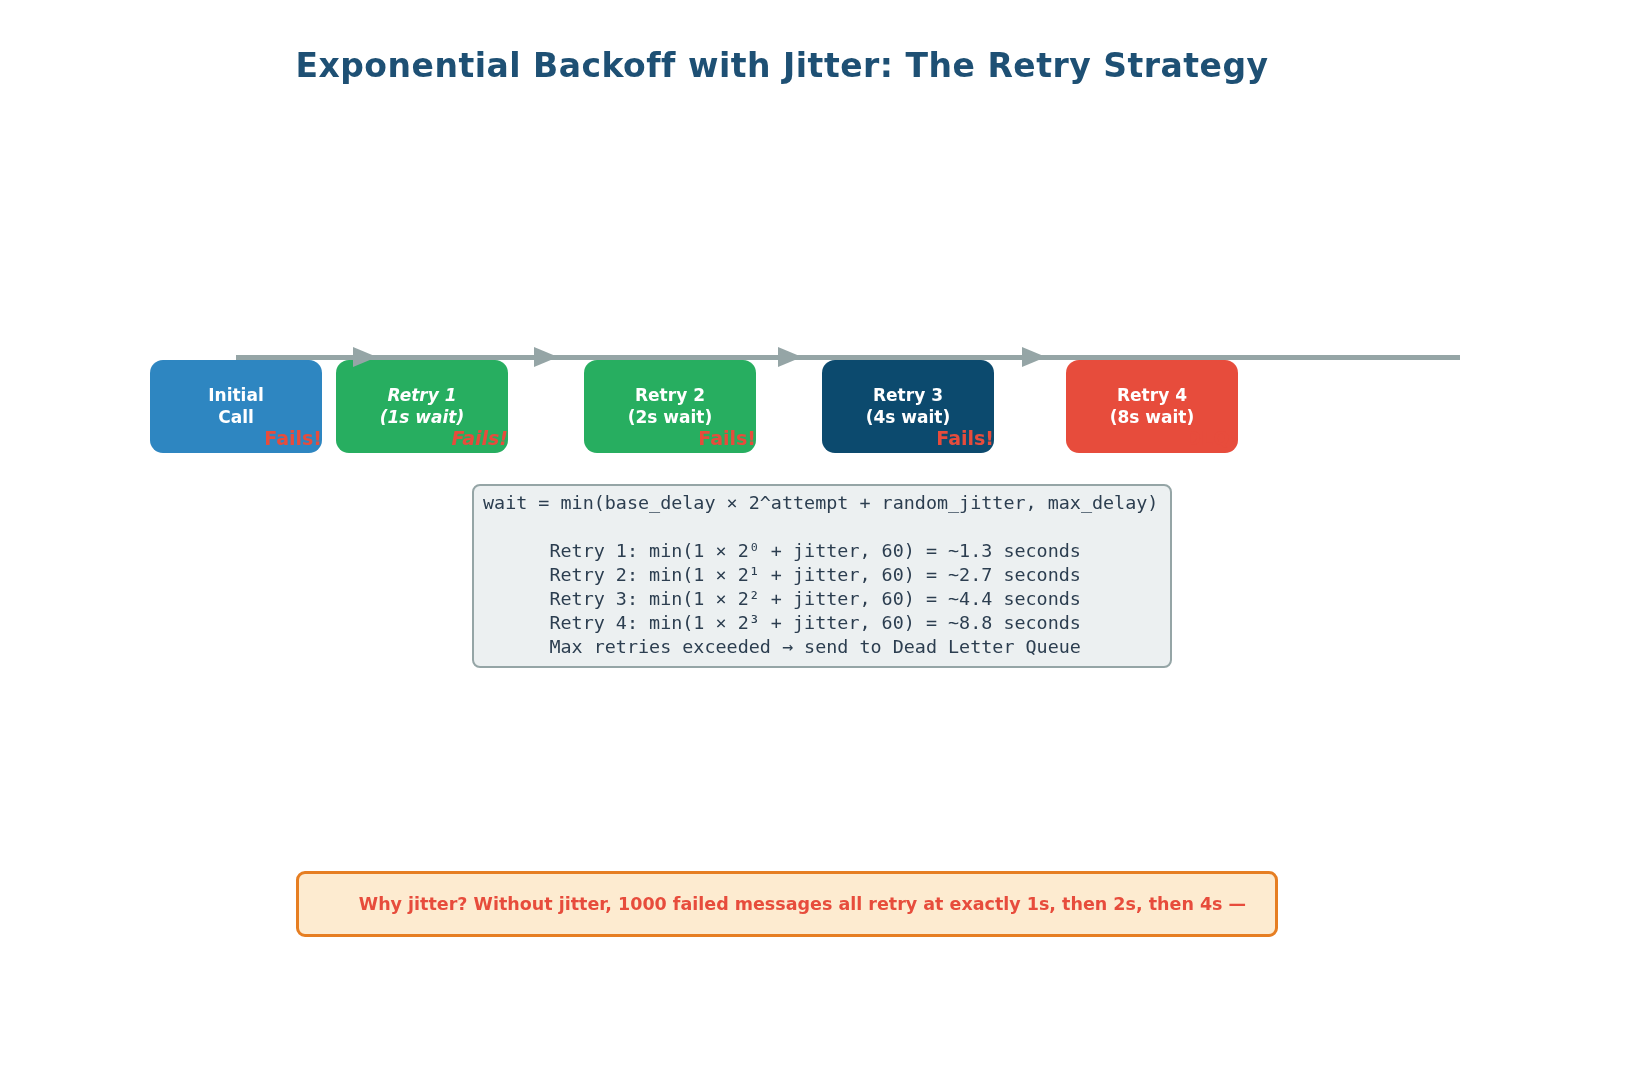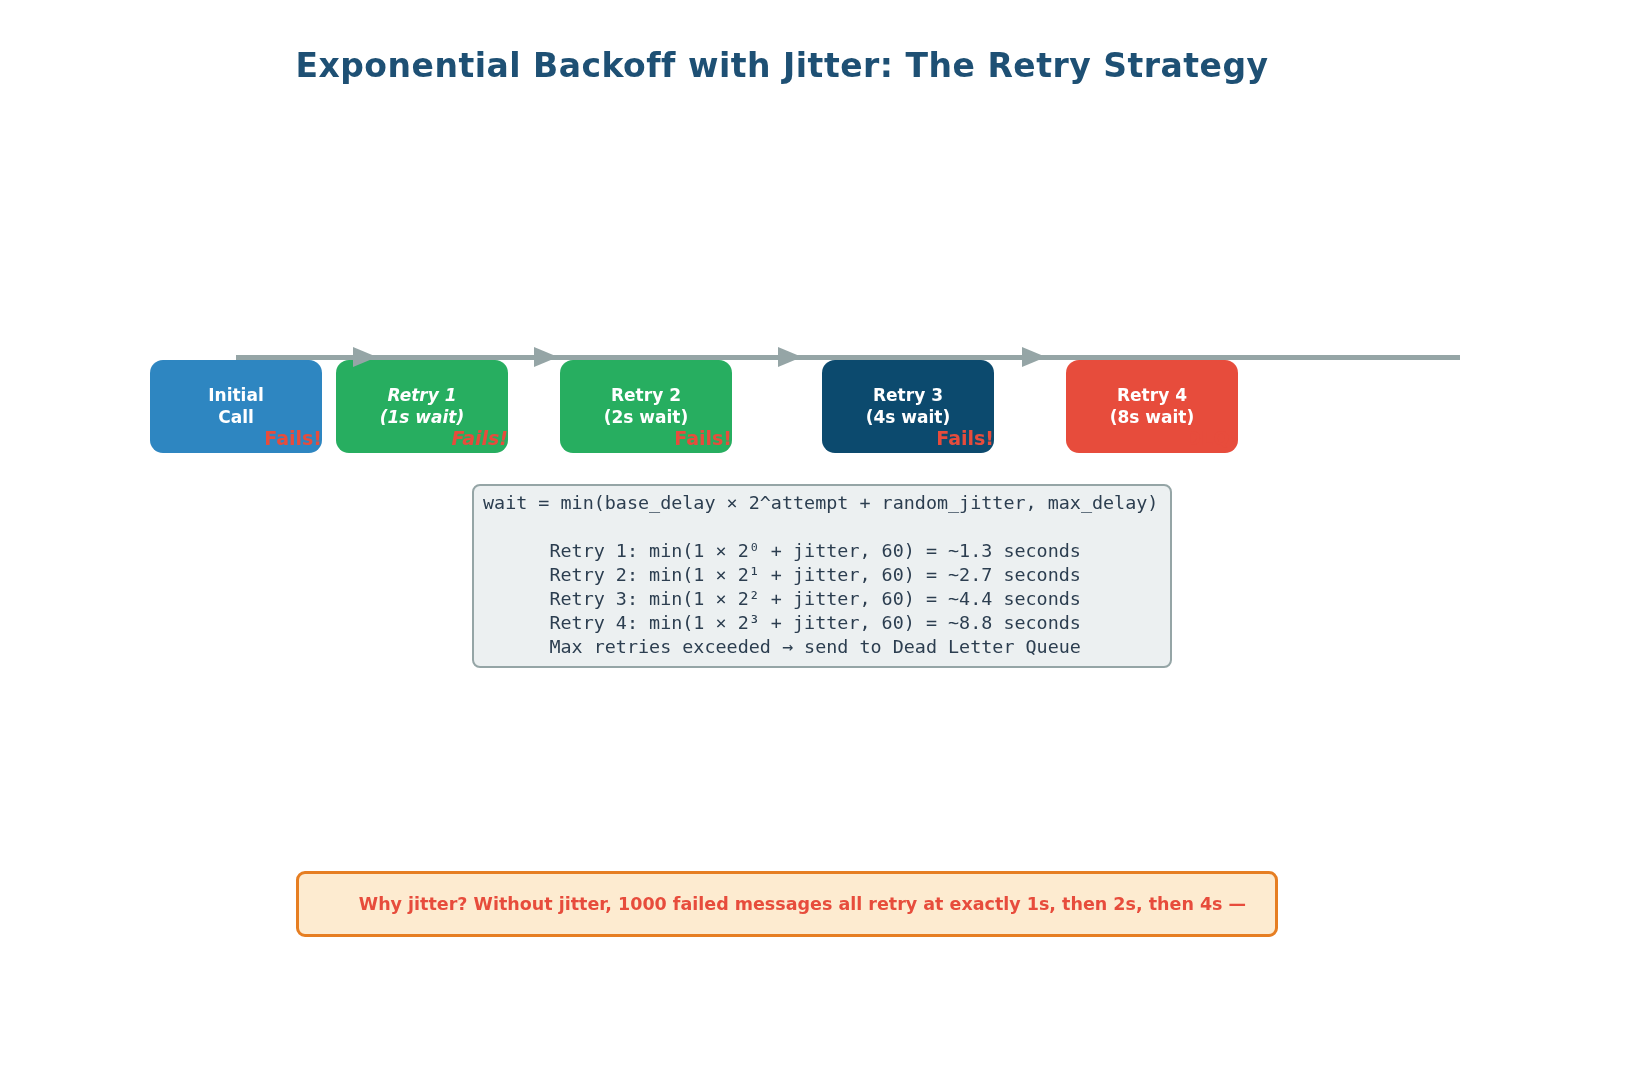"Retry 2" .x2 { left: 560px -> 584px }
